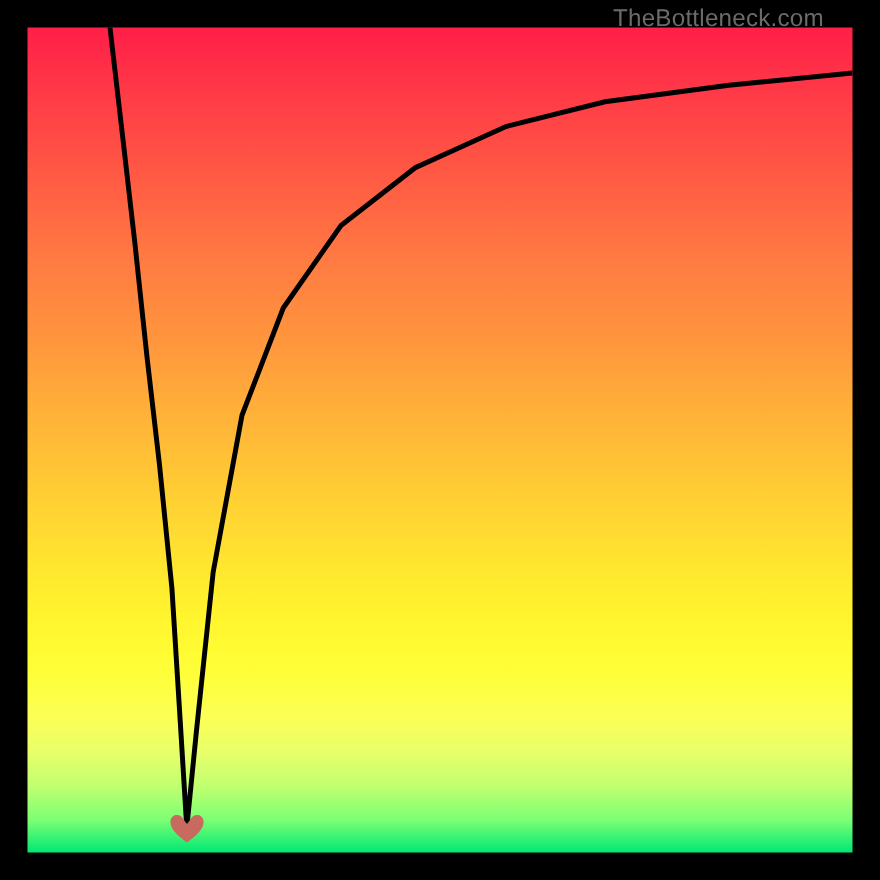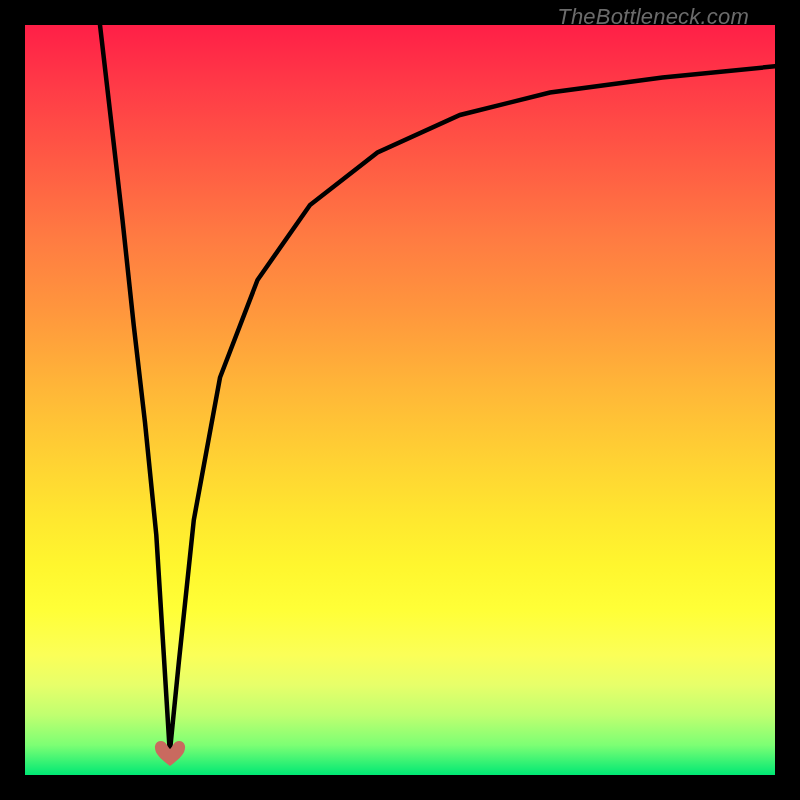"TheBottleneck.com" .outer { font-style: italic -> none }
